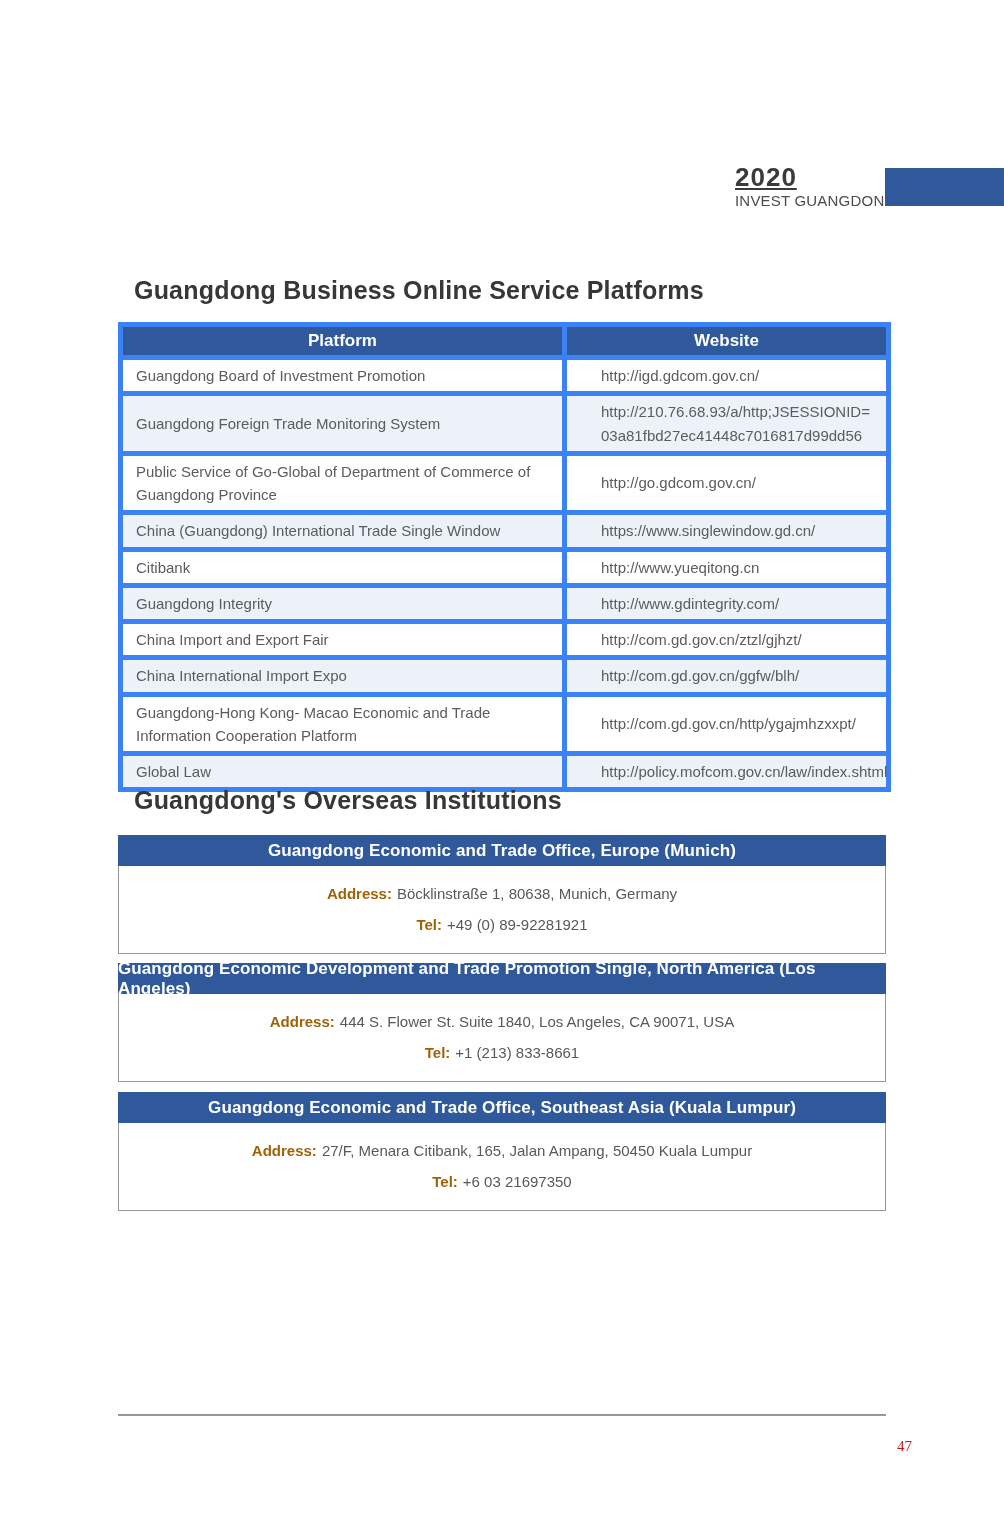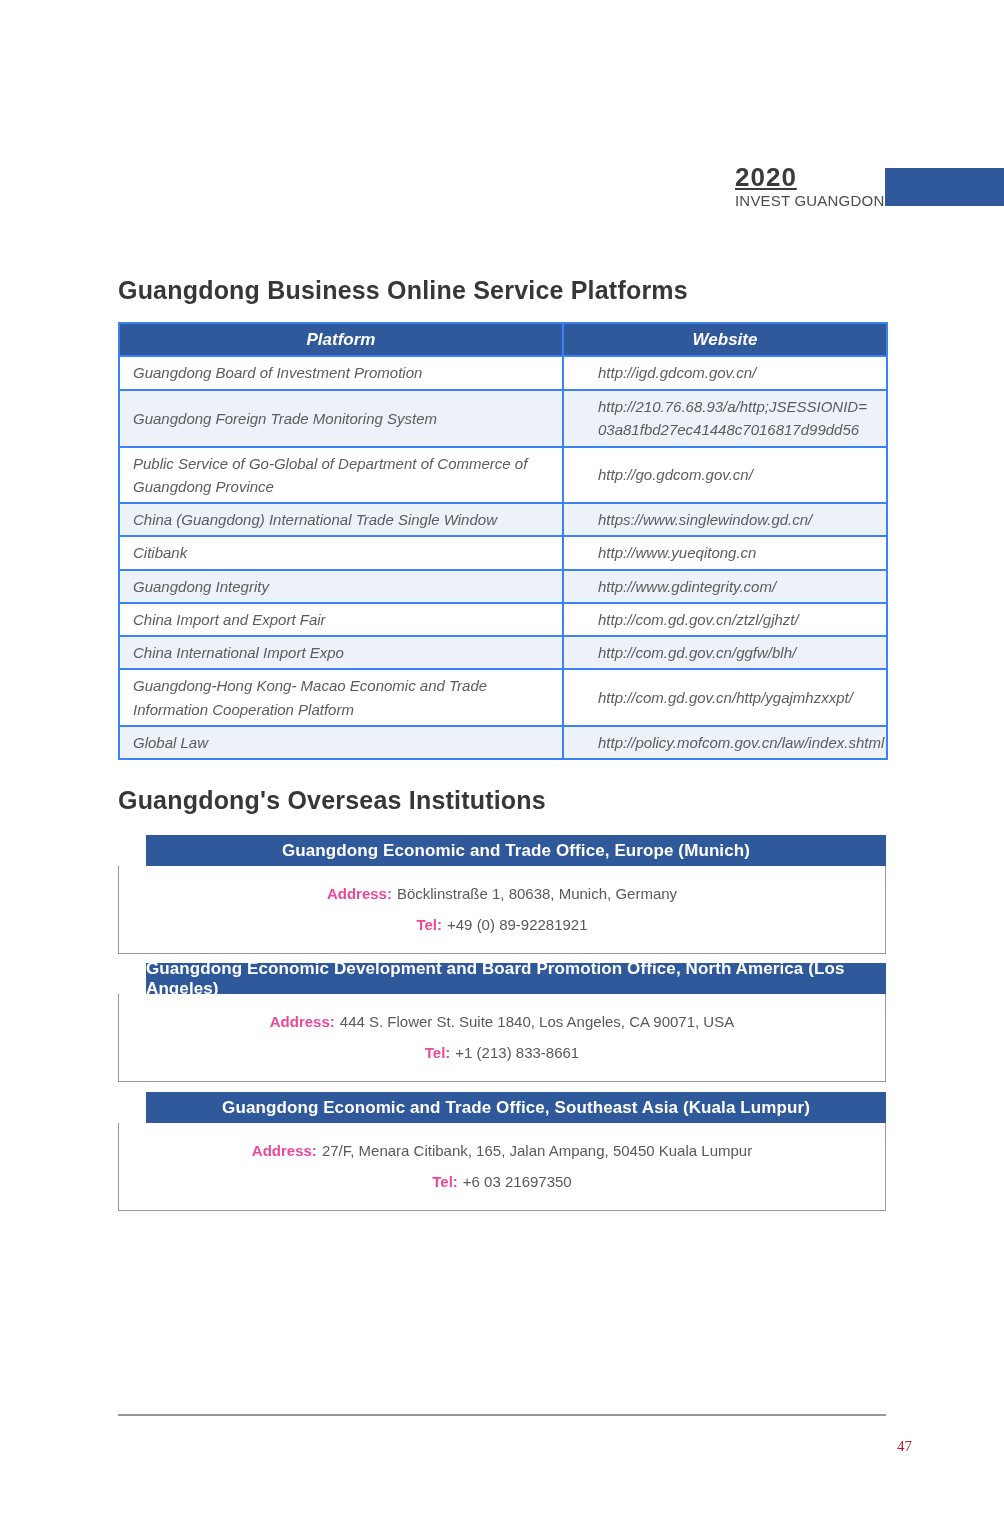"Guangdong Business Online Service" .section-title { left: 118px -> 134px }
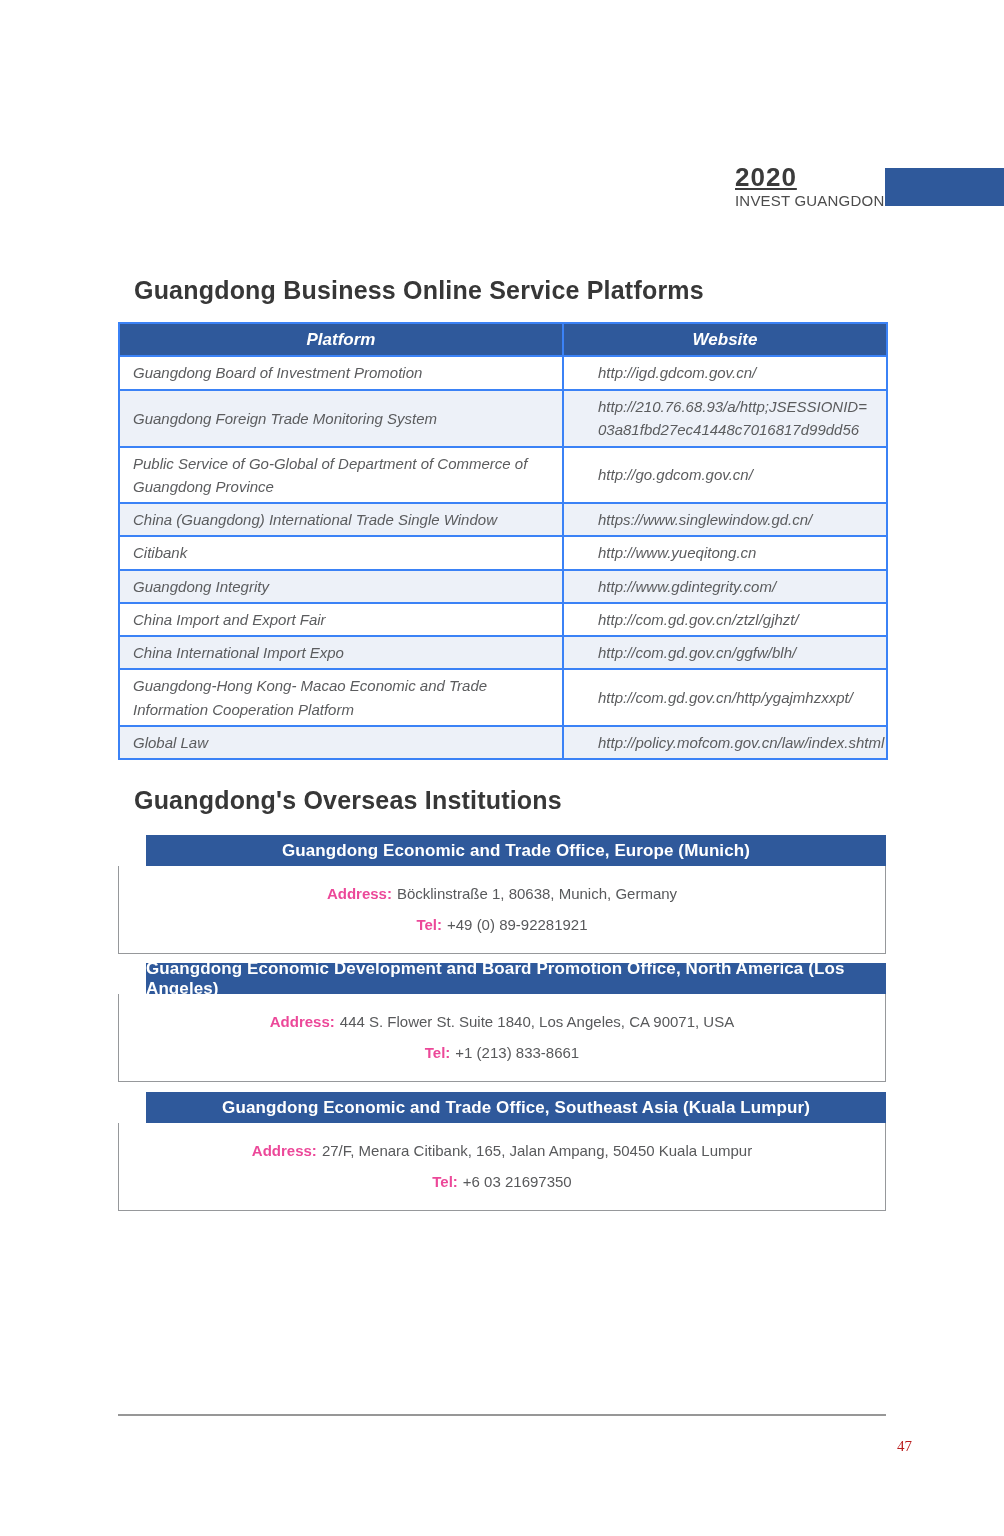"Platform" table.platforms th, table.platforms td { border: 2px solid #3b82f6 -> 5px solid #3b82f6; font-style: italic -> none }
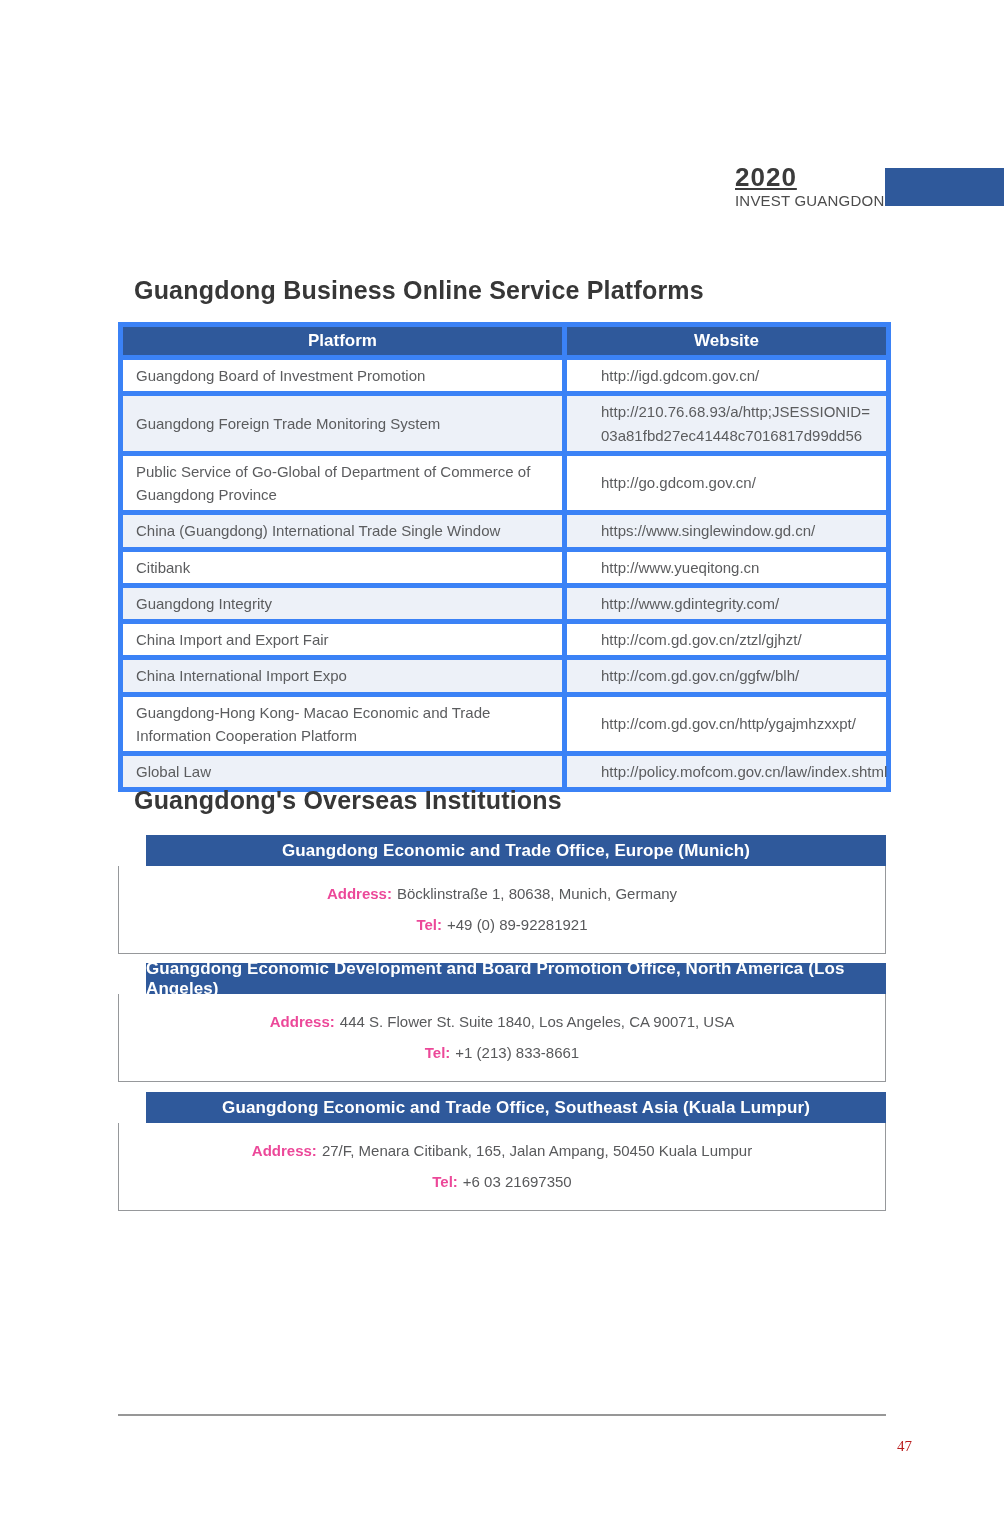"Guangdong Economic and Trade Office," .inst-header { margin-left: 28px -> none }
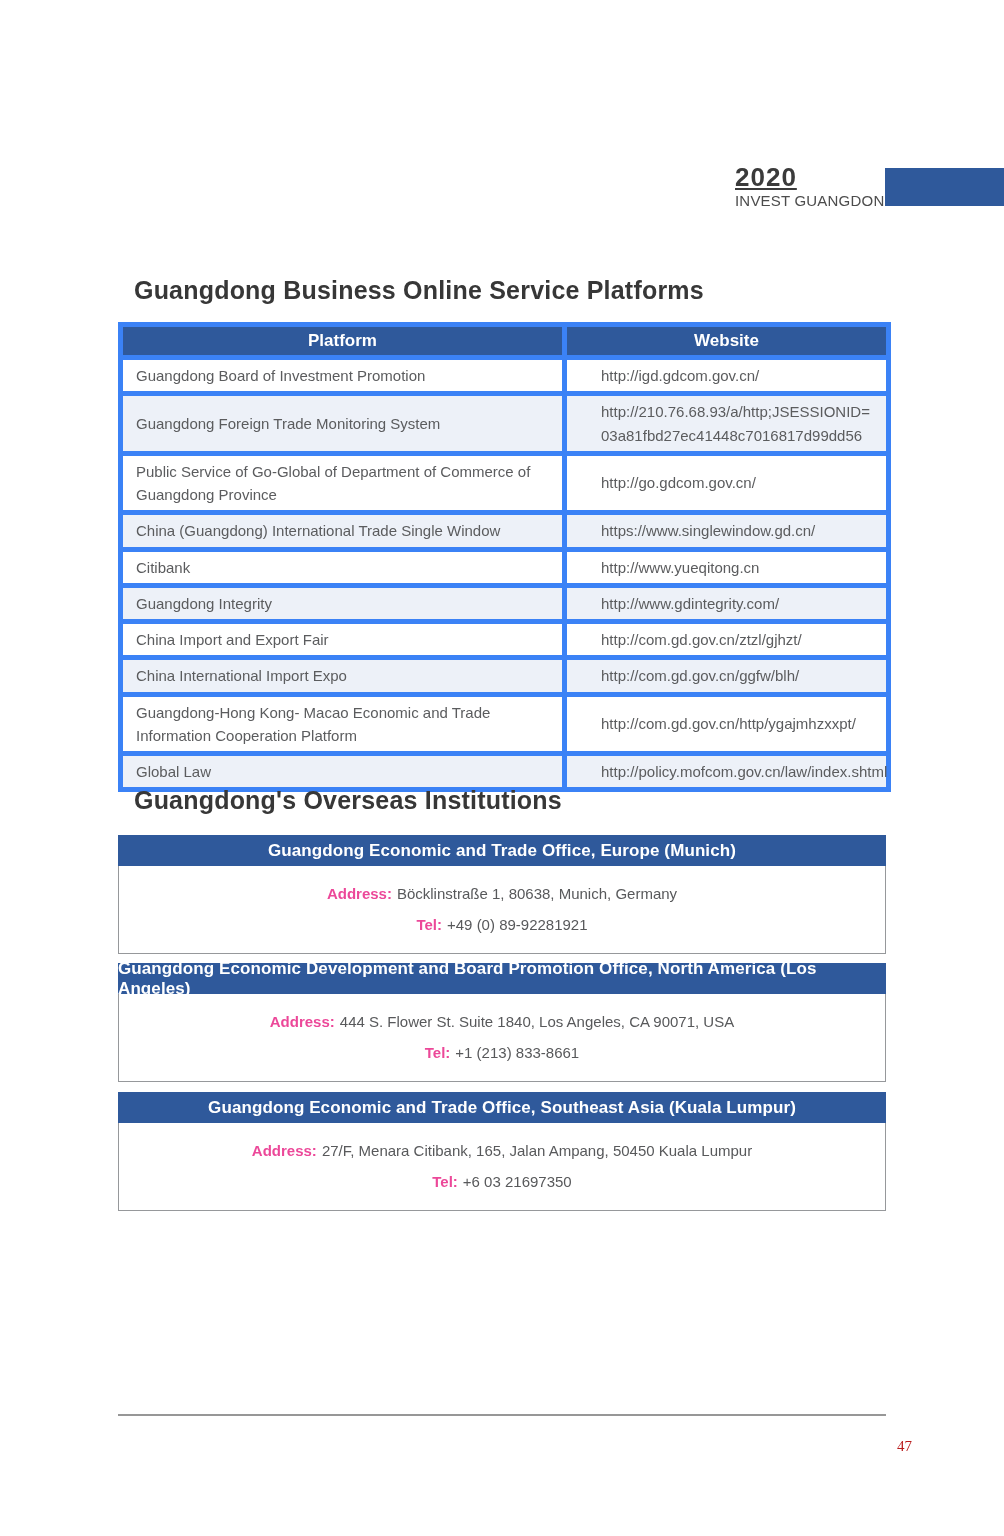"Address:" .inst-label { color: #ec4899 -> #a16207 }
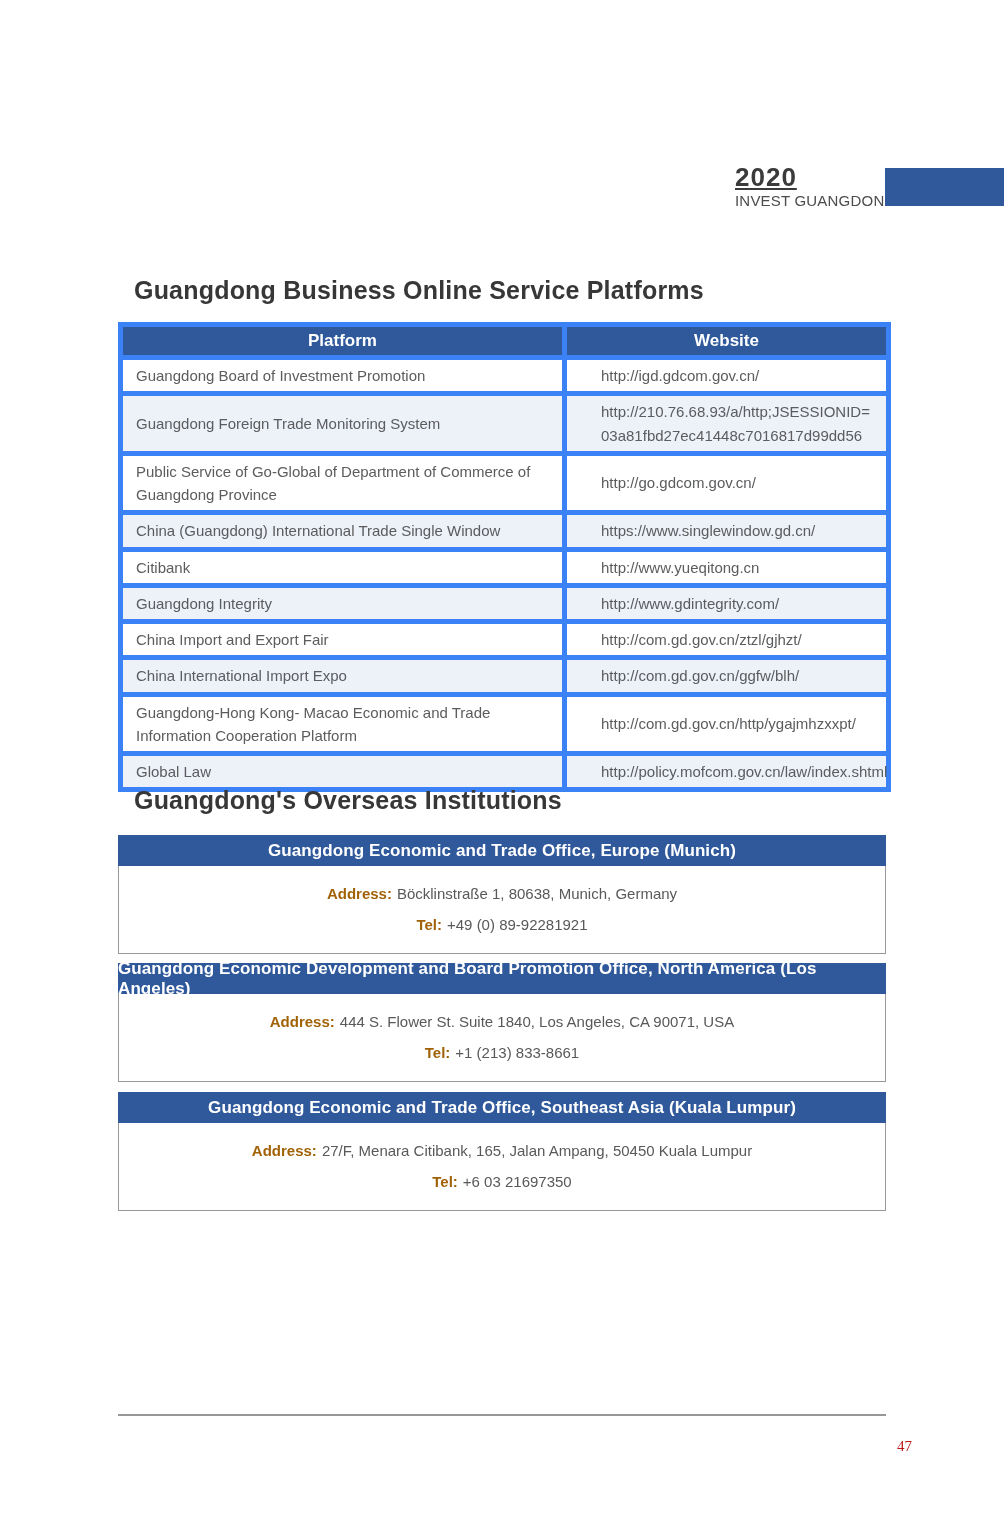"Guangdong Economic Development and Board" div.inst-header { text: Board Promotion Office -> Trade Promotion Single }
